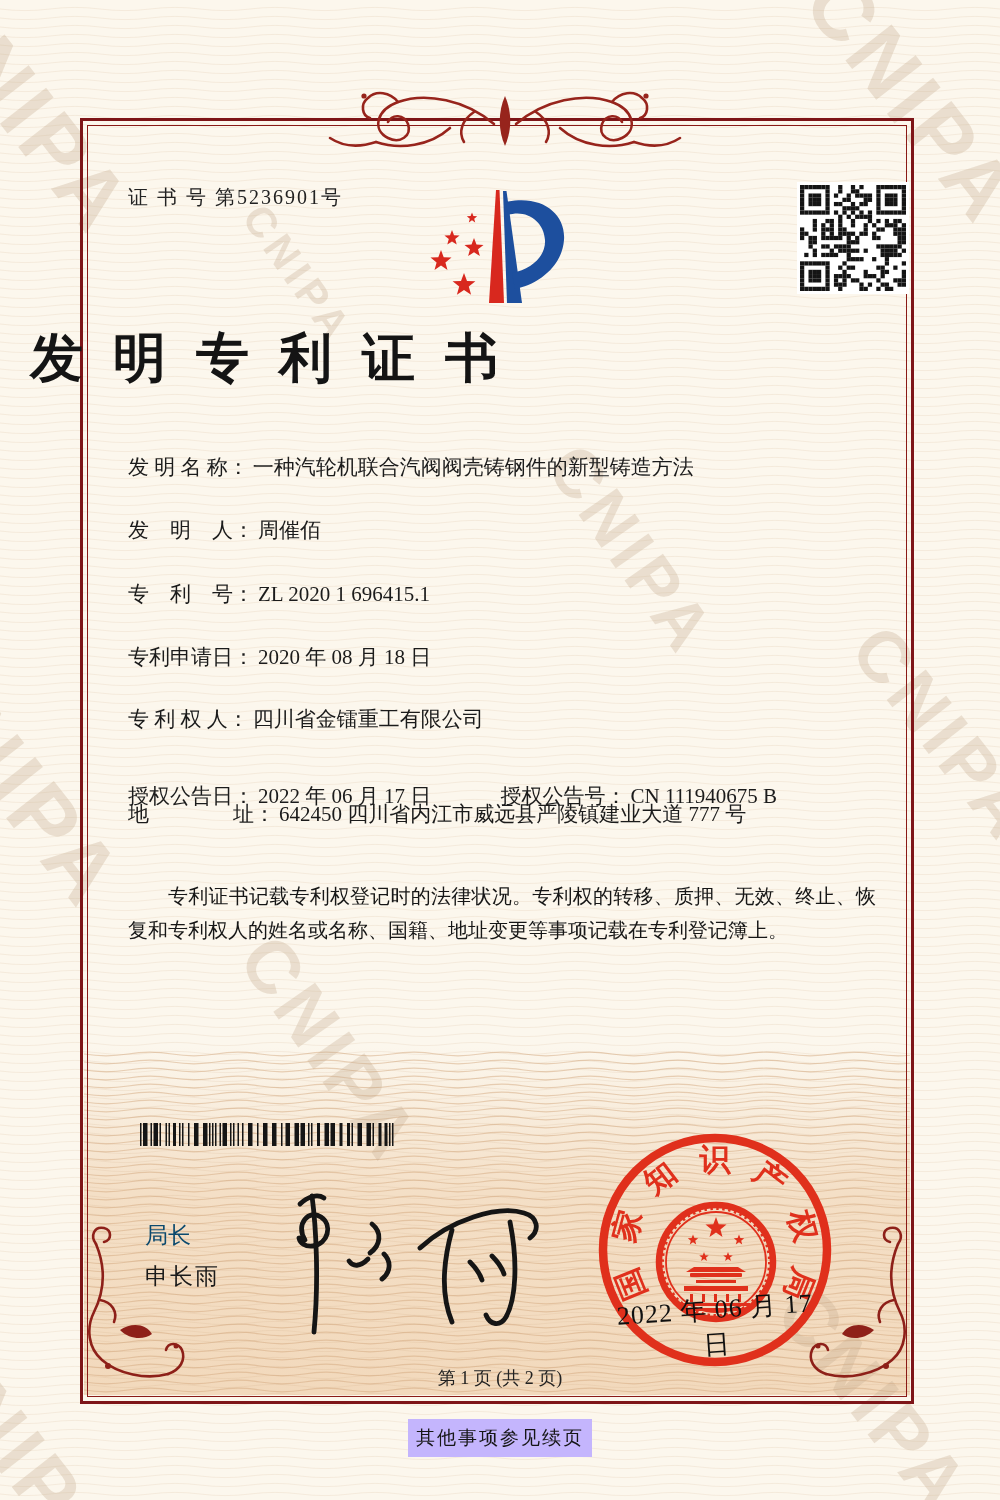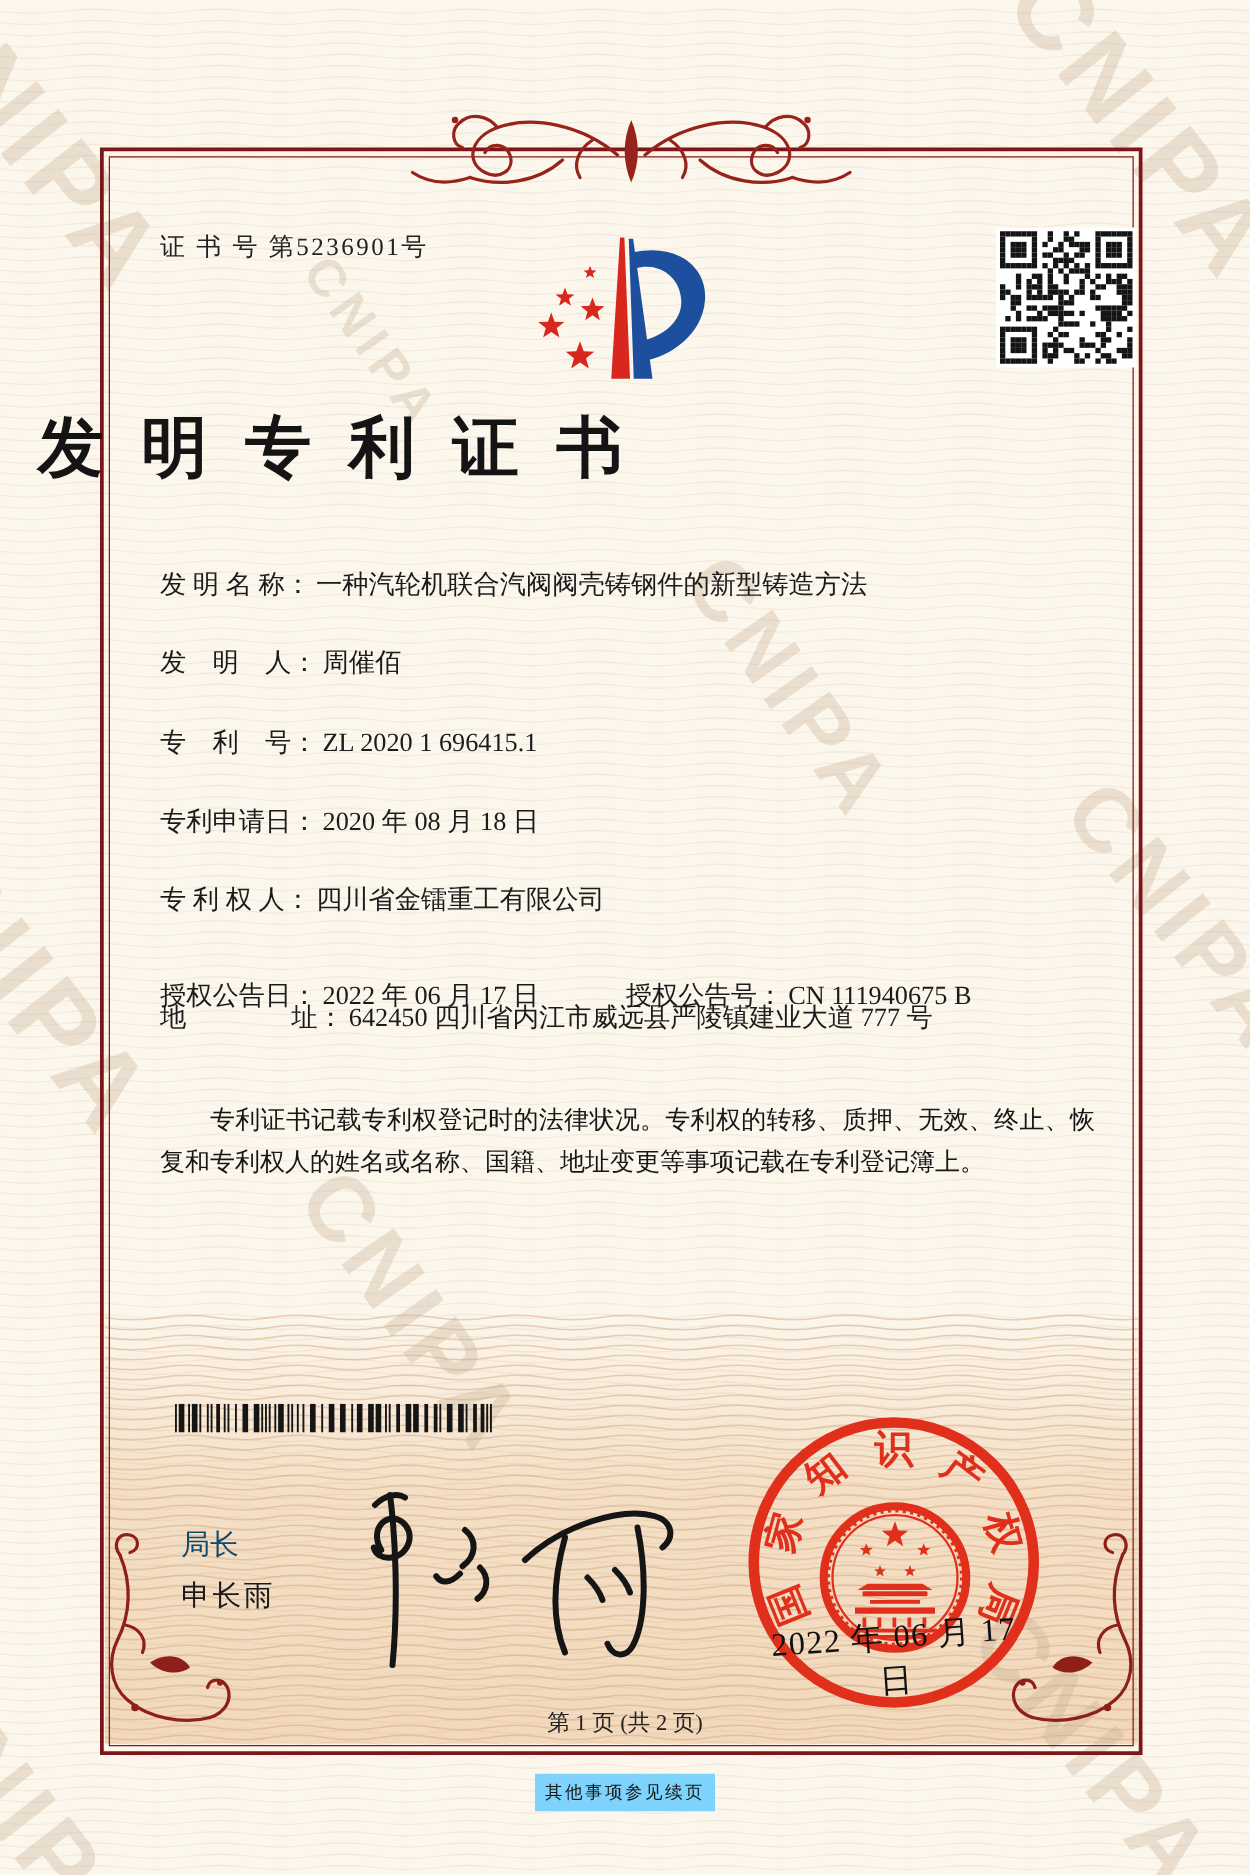"其他事项参见续页" #cont-note { background: #7dd3fc -> #c4b5fd; font-size: 14px -> 19px }
